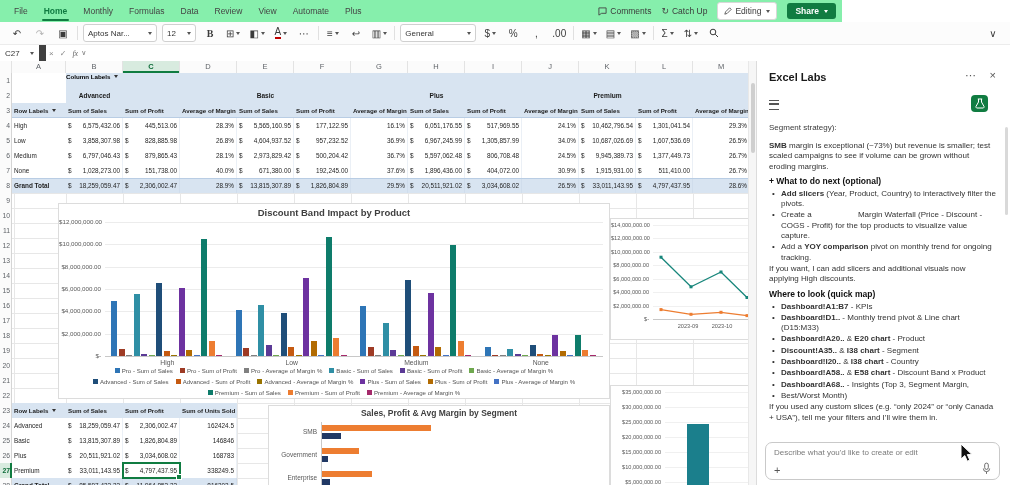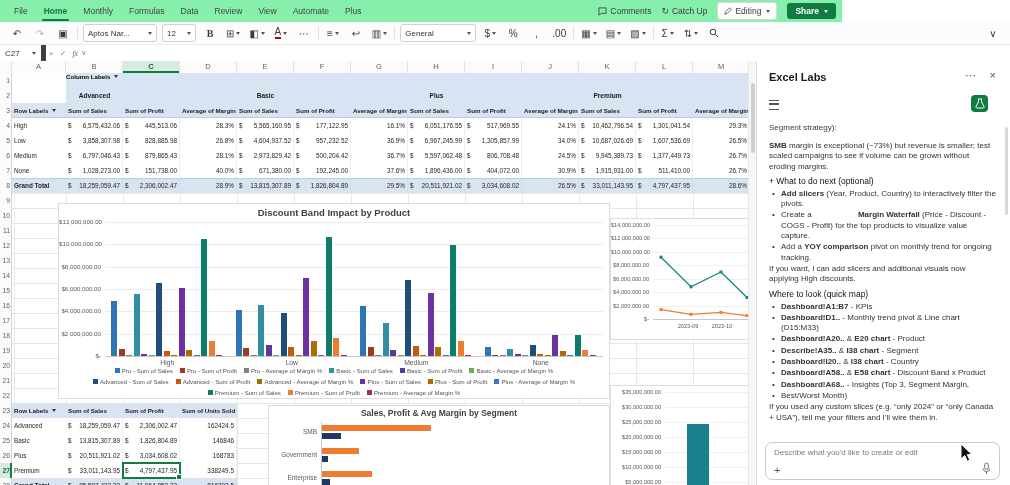"C27" .namebox { border-right: 5px solid #404040 -> 7px solid #404040 }
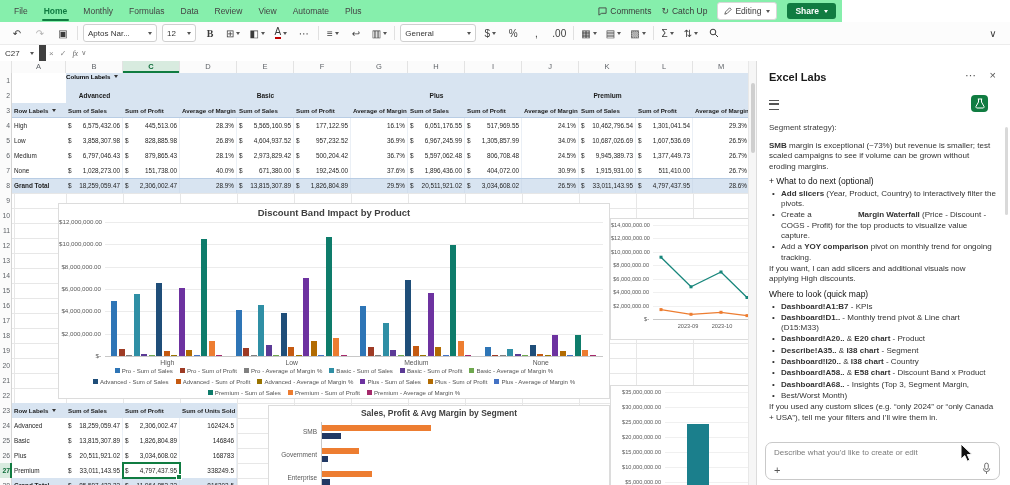"+ What to do next" .phead { font-weight: 400 -> 700 }
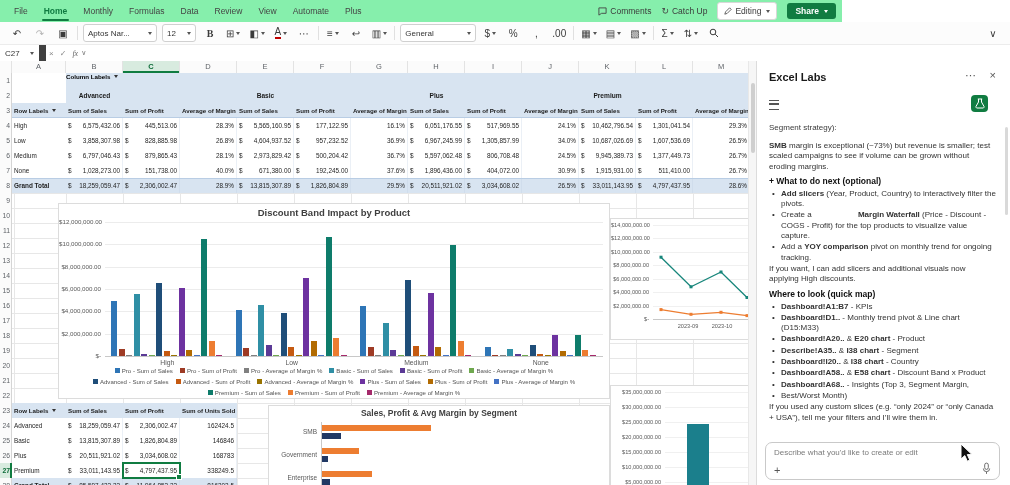"Margin Waterfall" span { font-weight: 700 -> 400 }
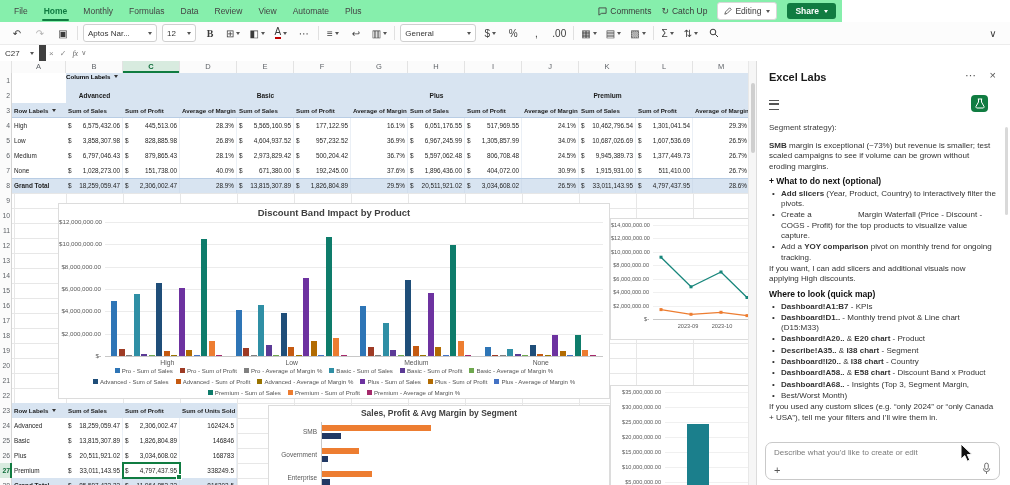"Describe!A35.." span { text: Describe -> Discount }
